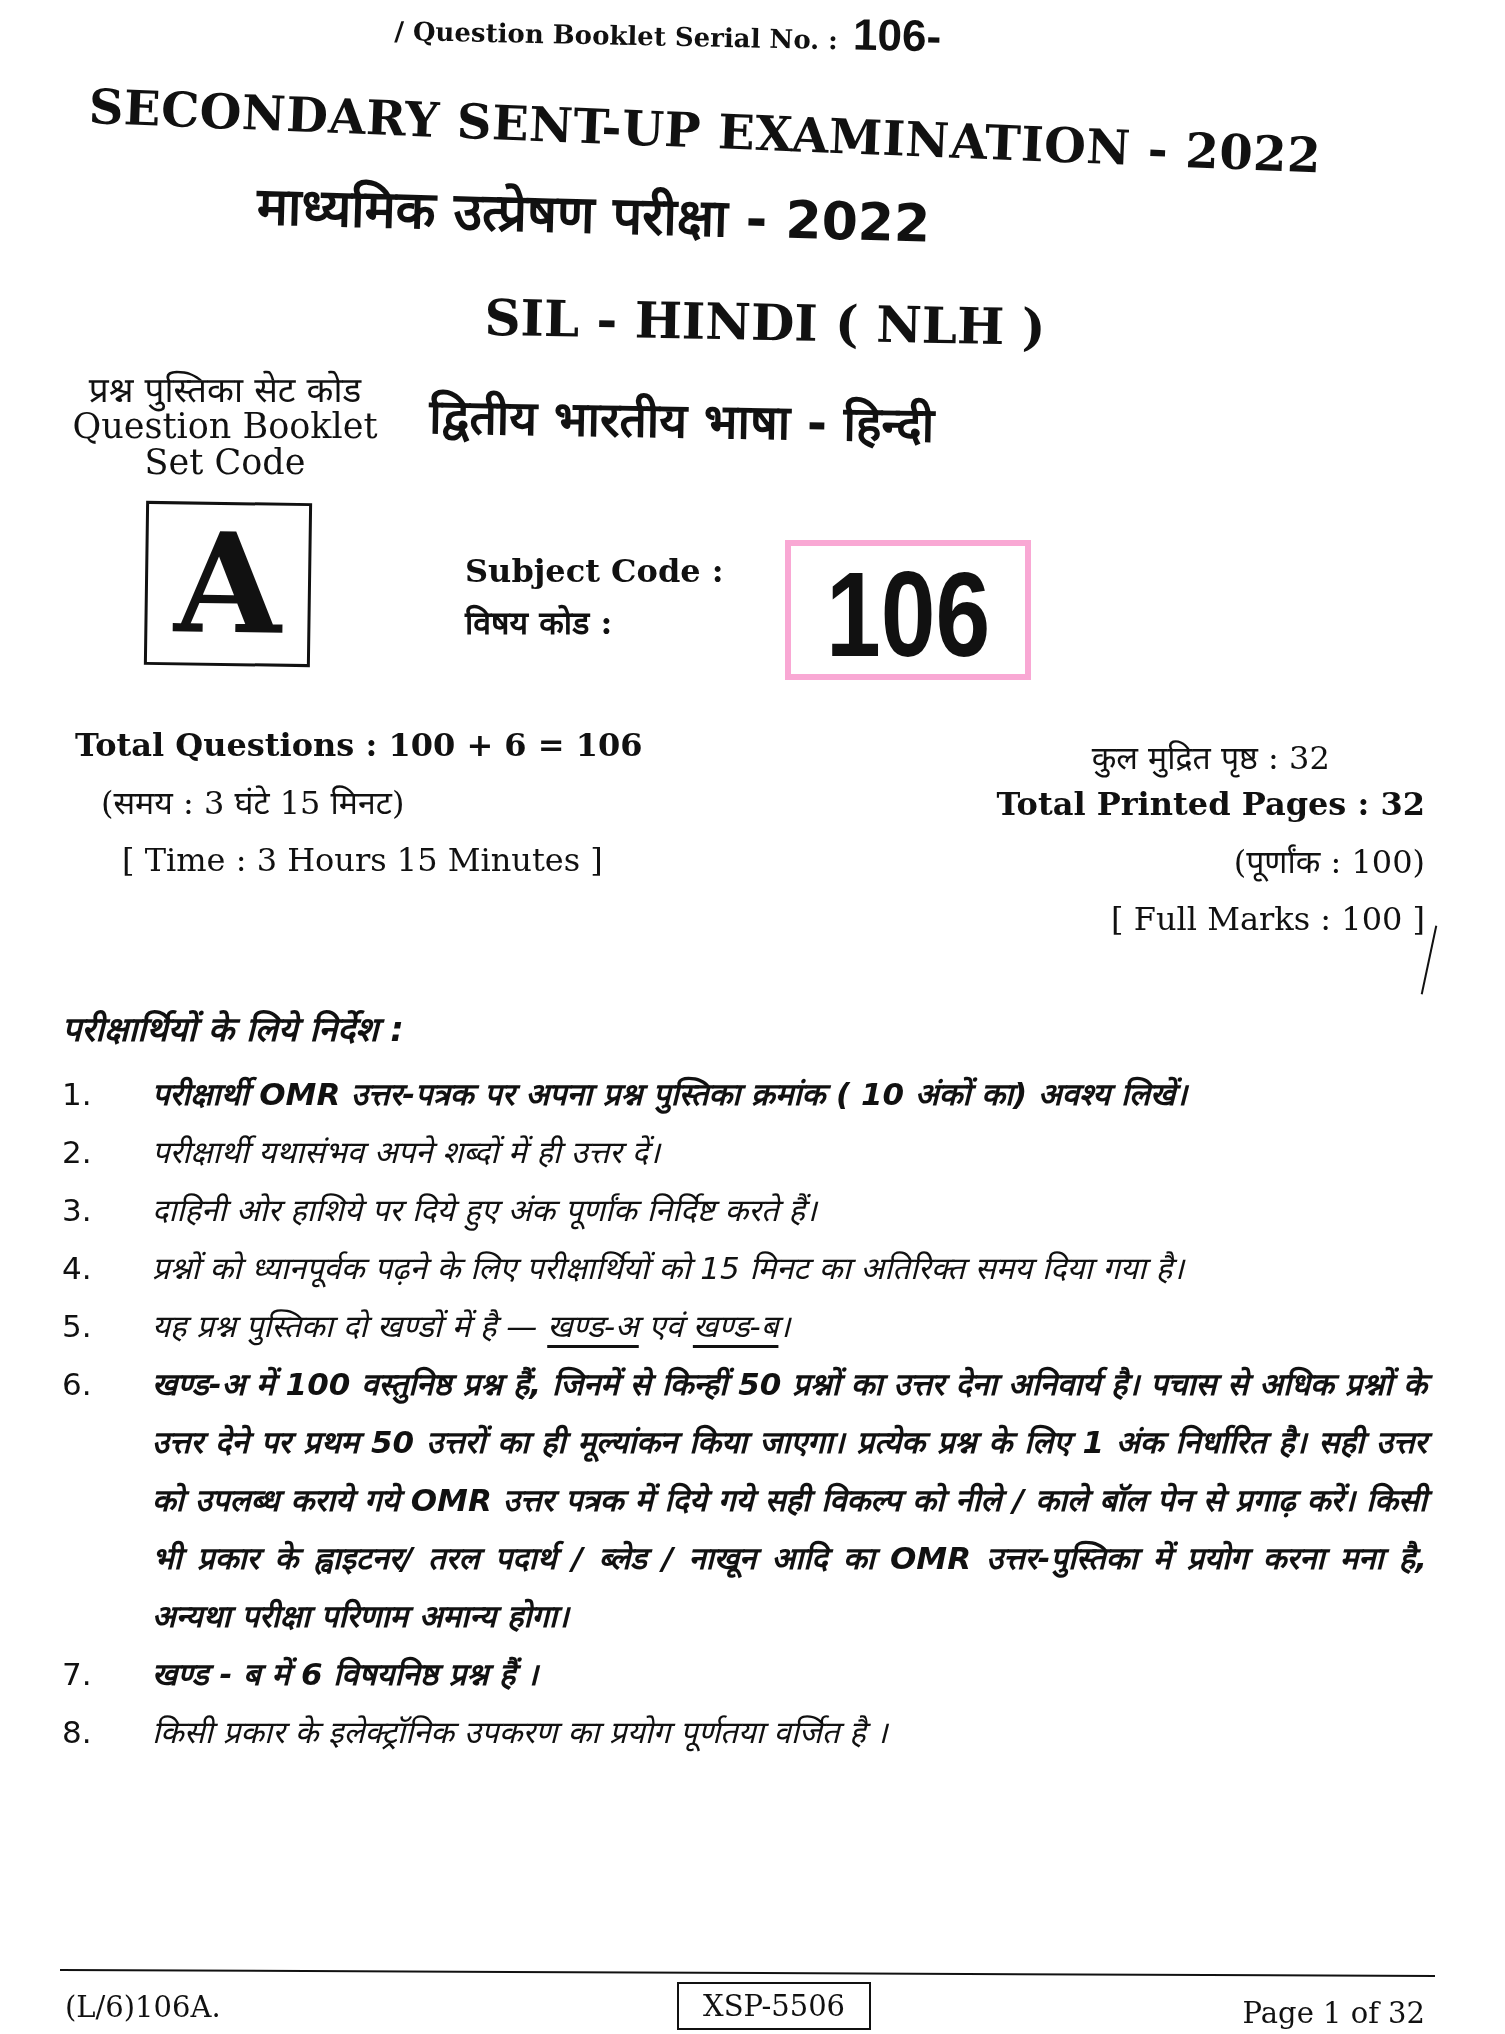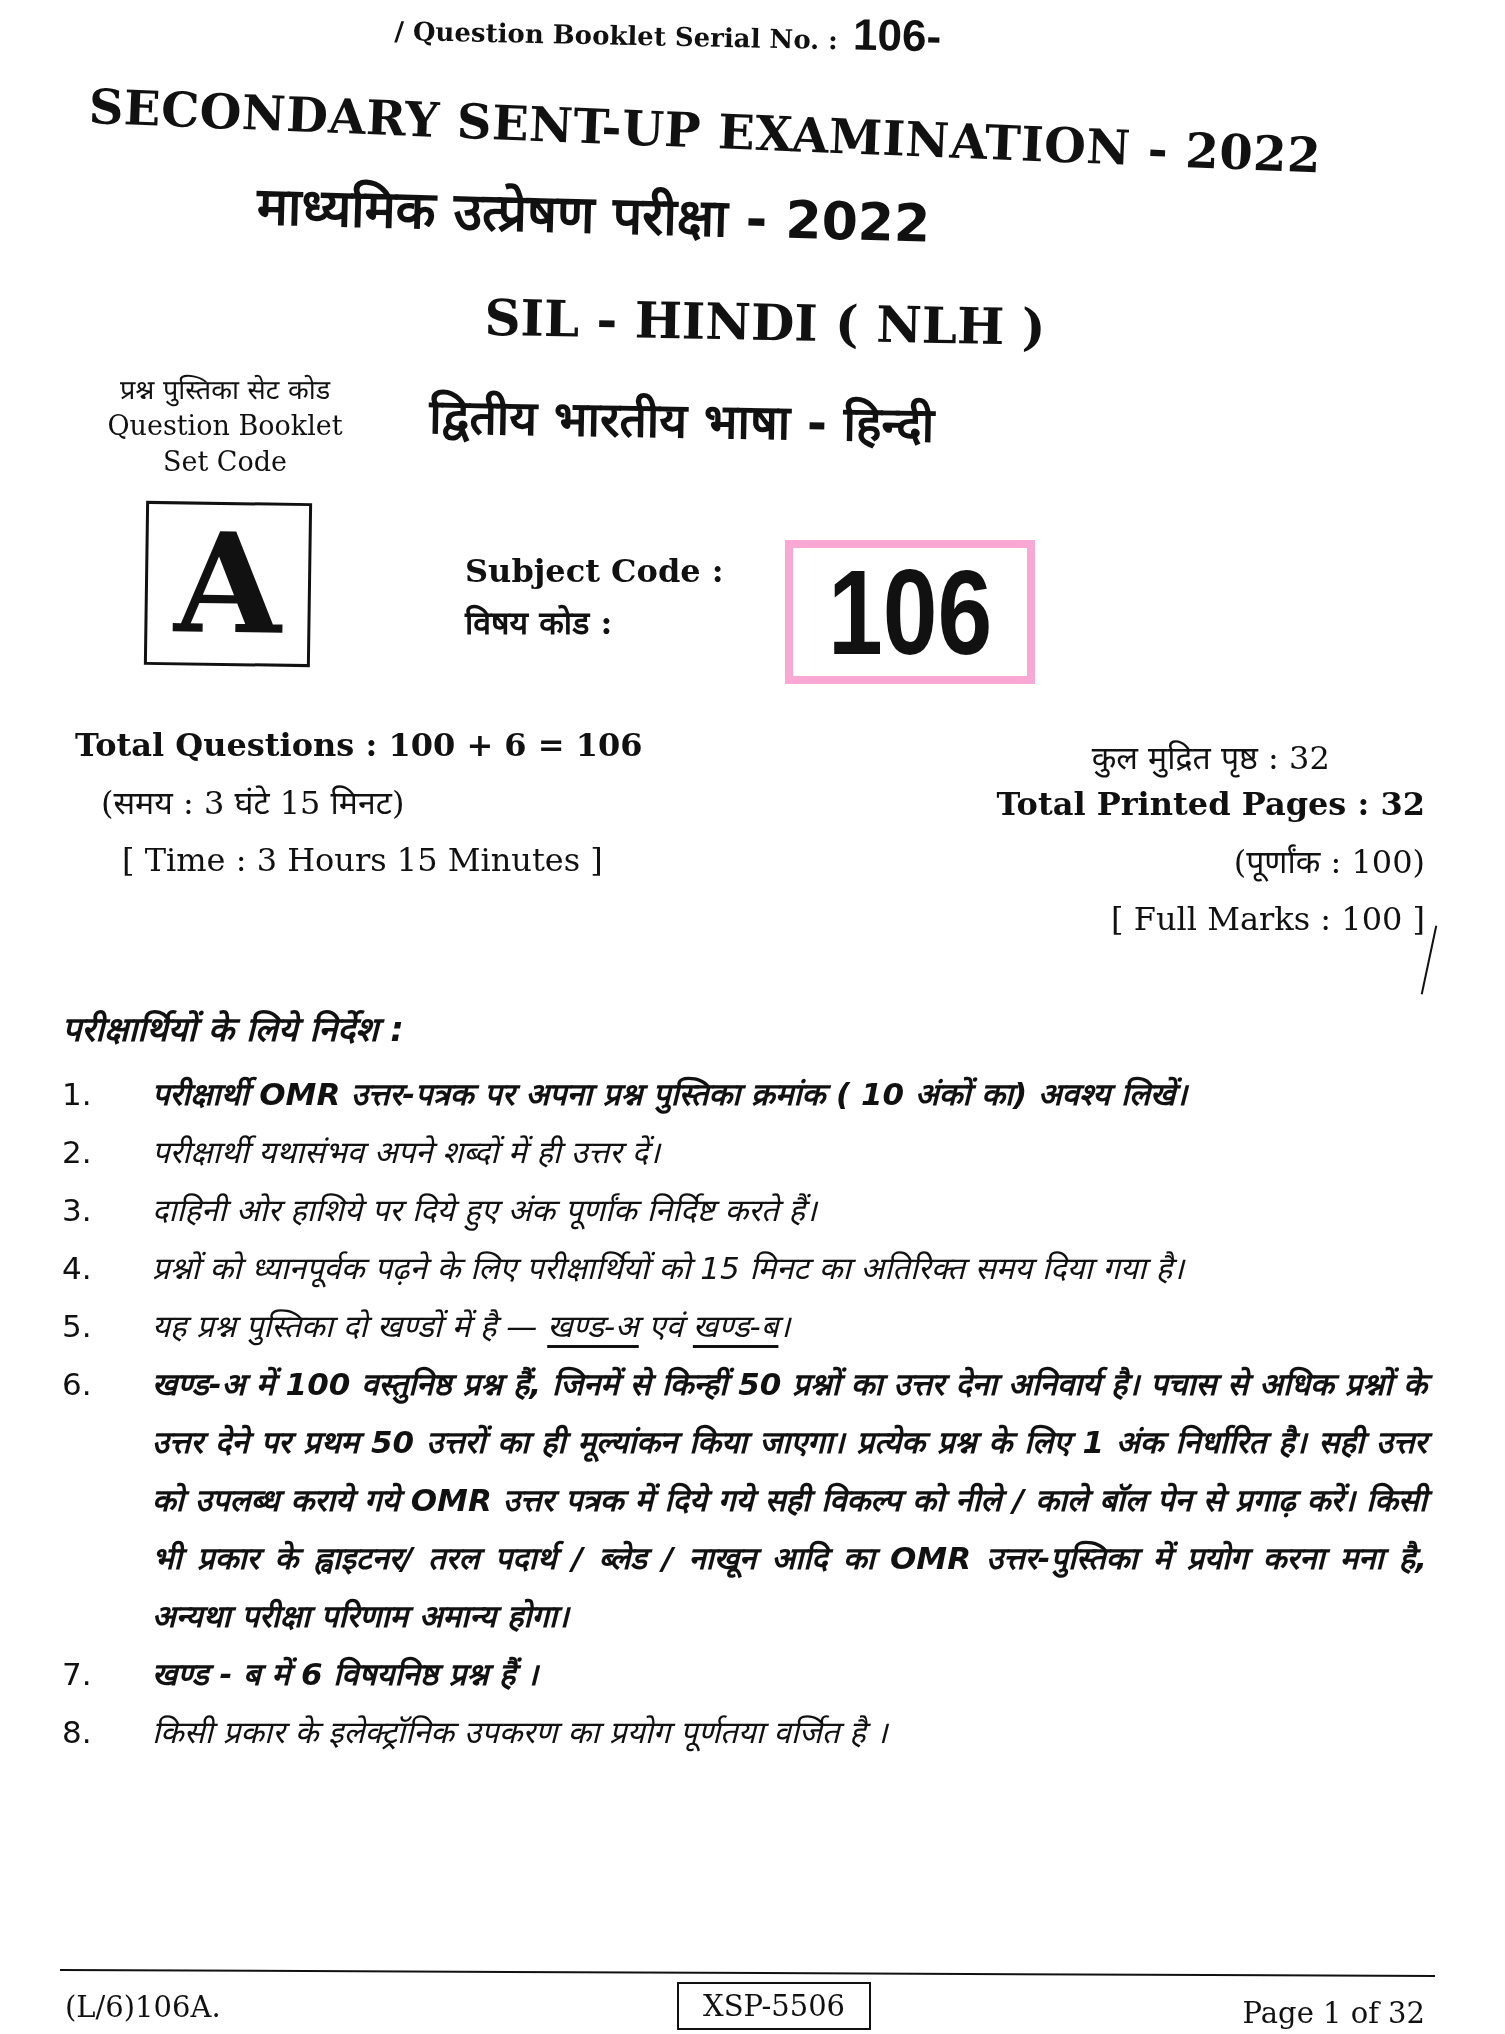"प्रश्न पुस्तिका सेट कोड" .setcode-label { font-size: 27px -> 35px }
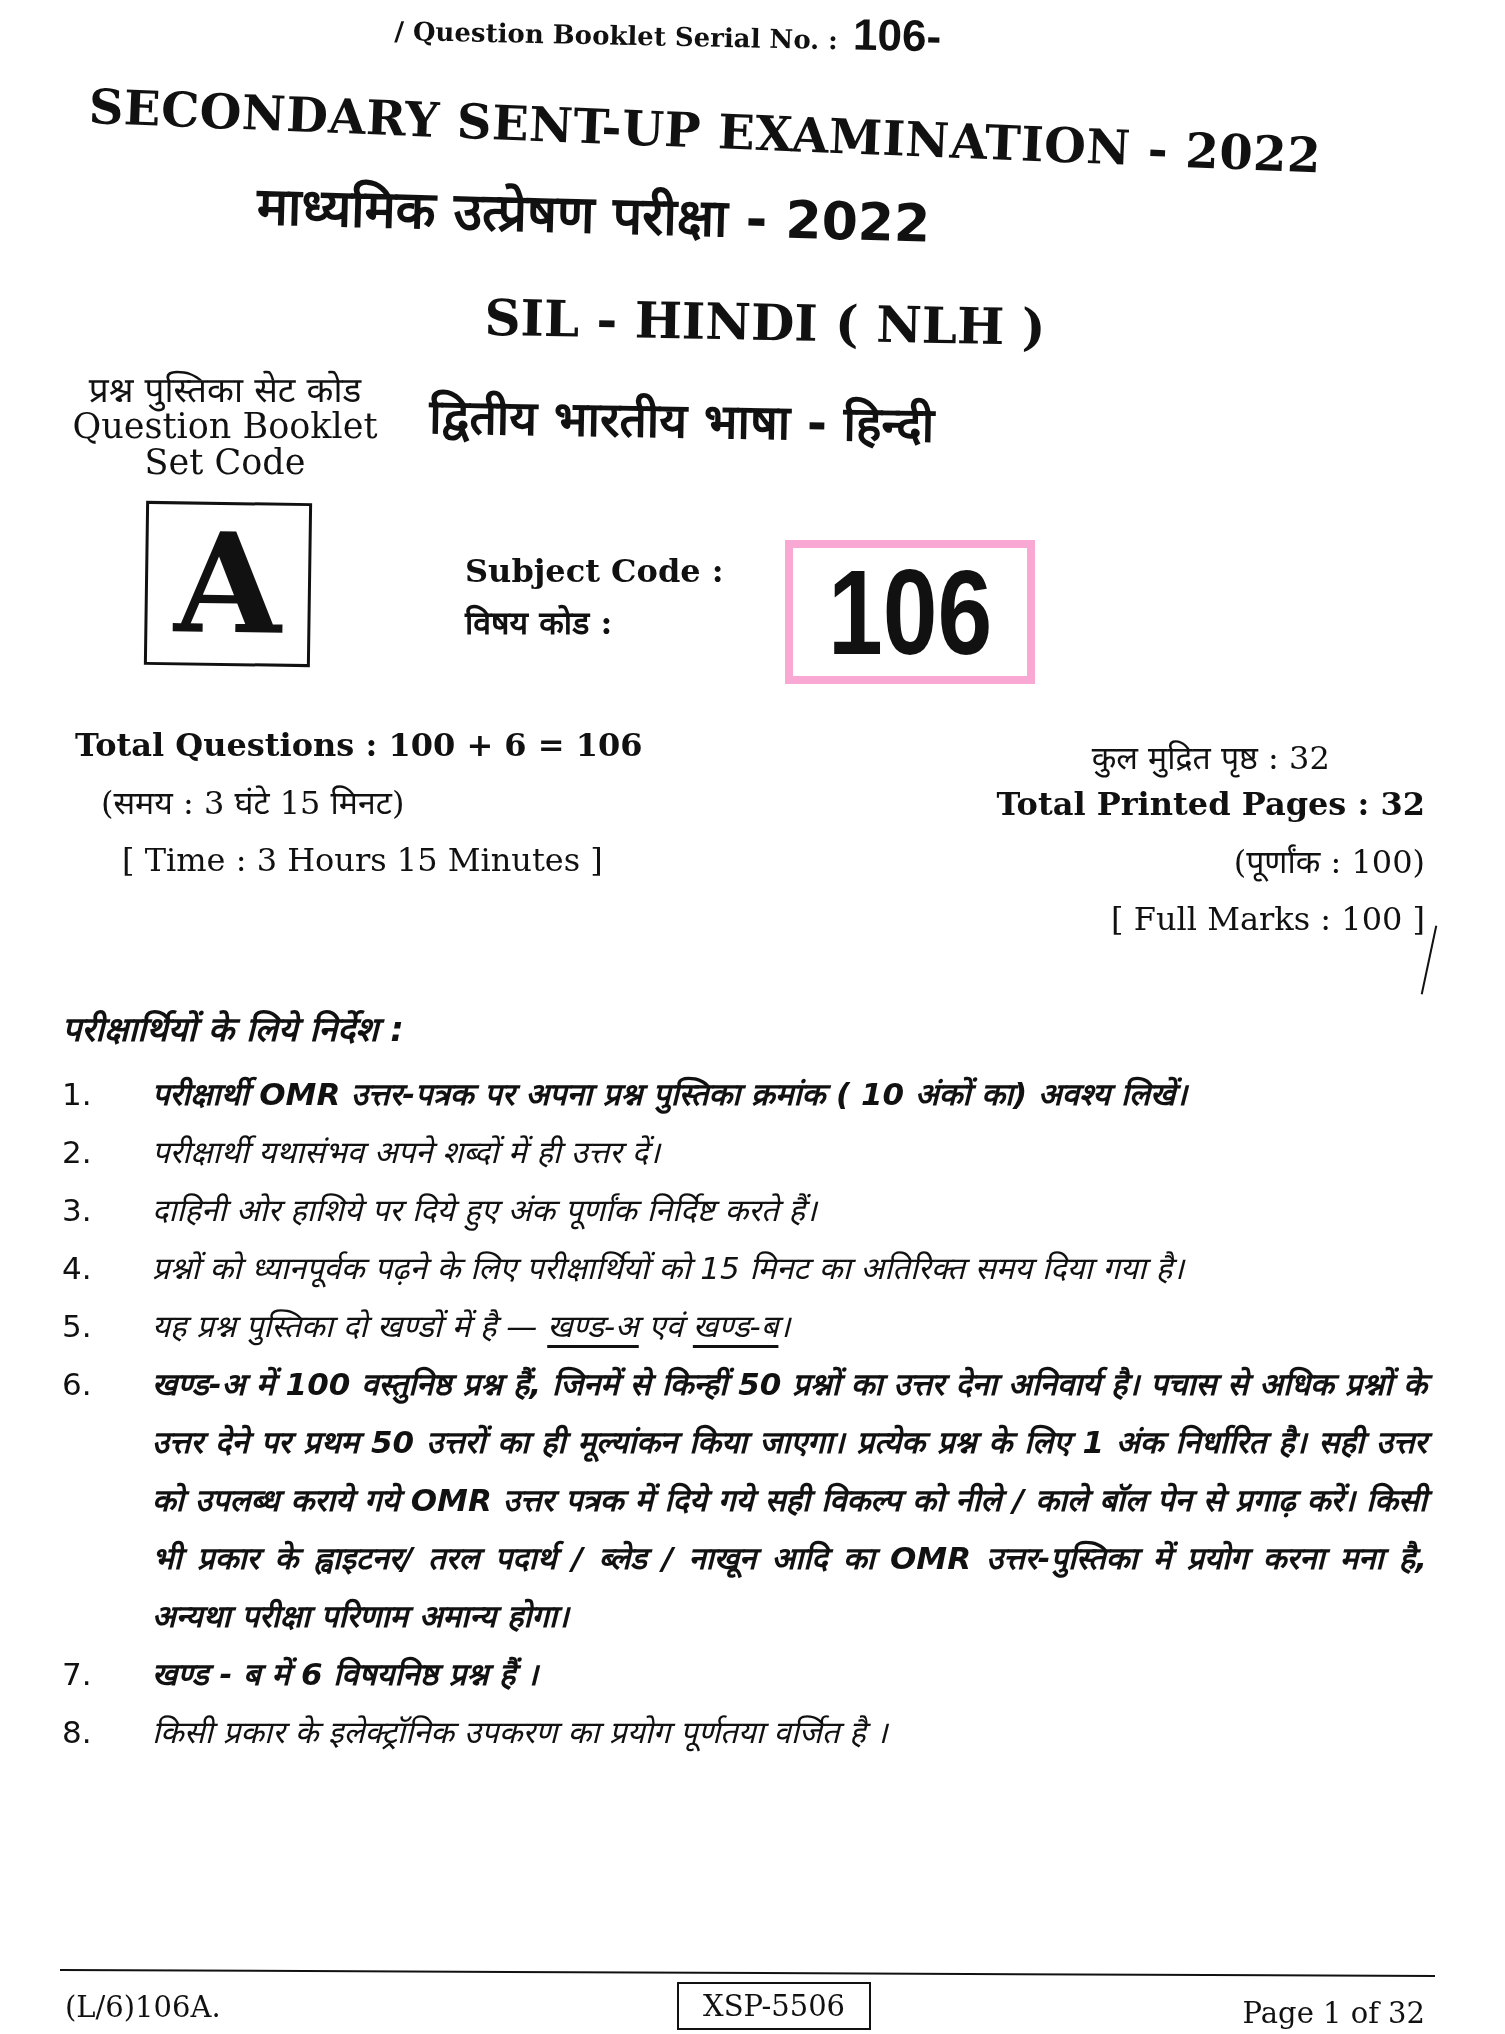"106" .subj-code-box { align-items: center -> flex-end; border: 8px solid #f9a8d4 -> 6px solid #f9a8d4 }
